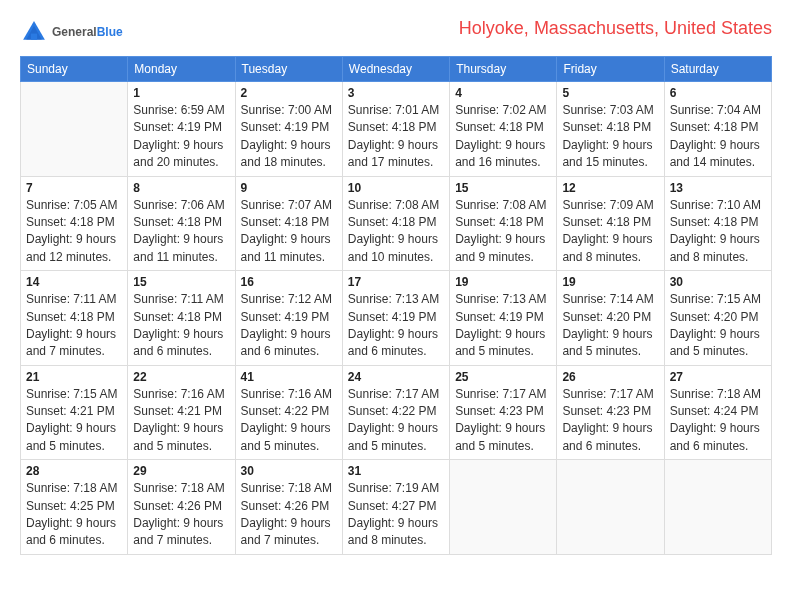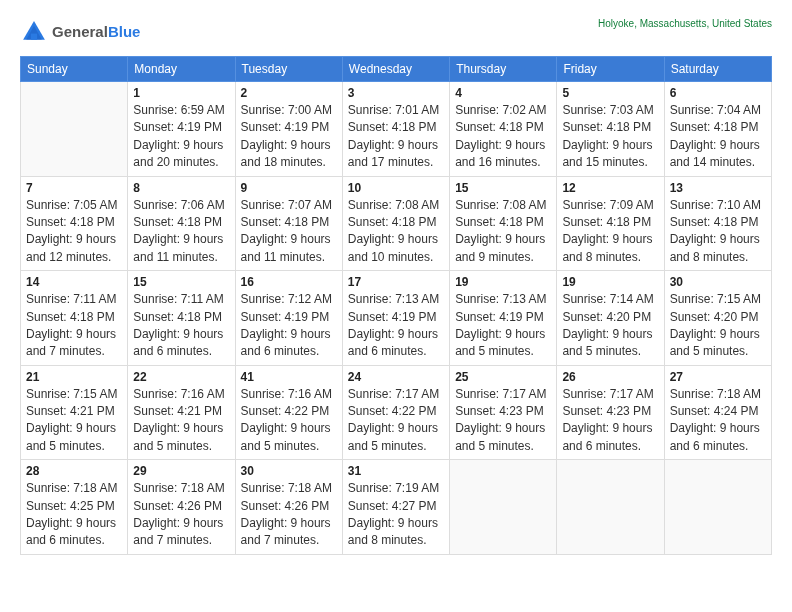"GeneralBlue" .logo-text { font-size: 15px -> 12px }
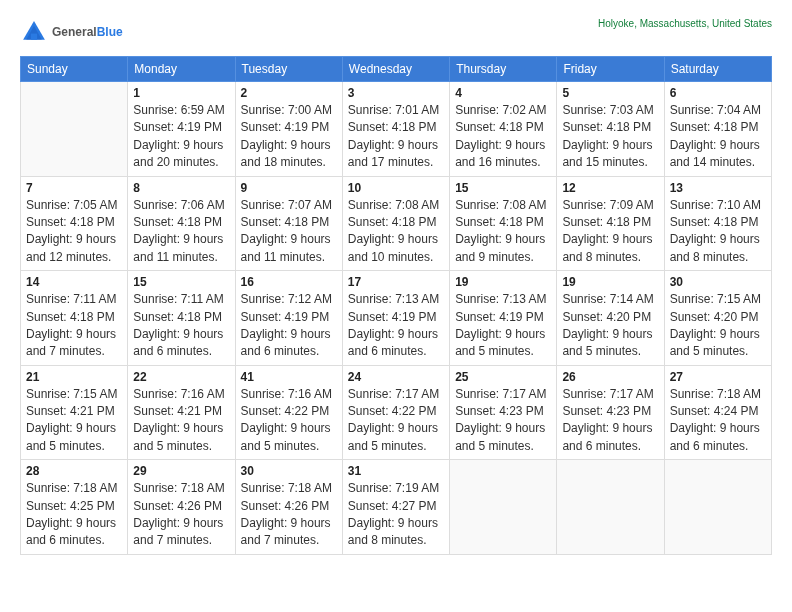"Holyoke, Massachusetts, United States" .location { color: #15803d -> #ef4444; font-size: 10px -> 18px }
